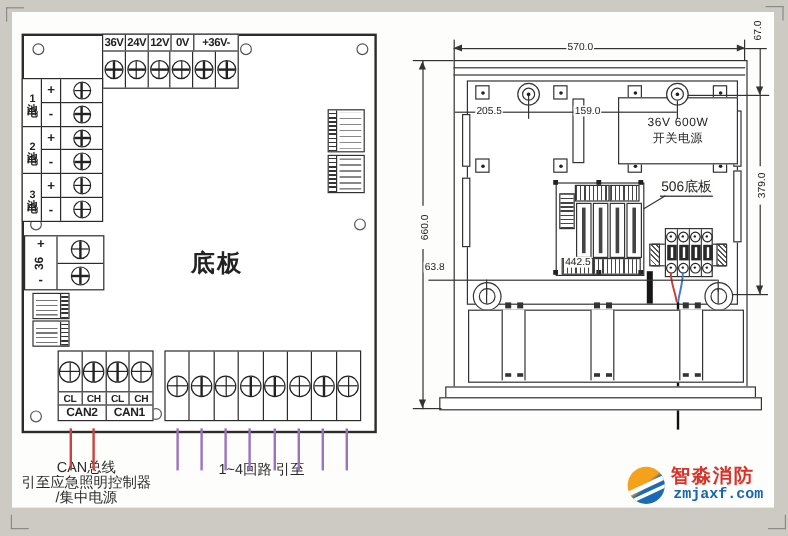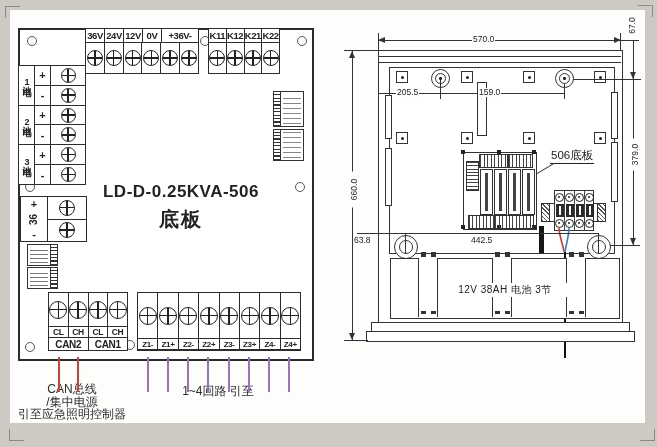"K11" div.tstrip { html: <div> <div> <div> <span>K11</span> </div> <div> <span>K12</span> </div> <div> <span>K21</span> </div> <div> <span>K22</span> </div> </div> <div> <div> <div></div> </div> <div> <div></div> </div> <div> <div></div> </div> <div> <div></div> </div> </div> </div> -> none }
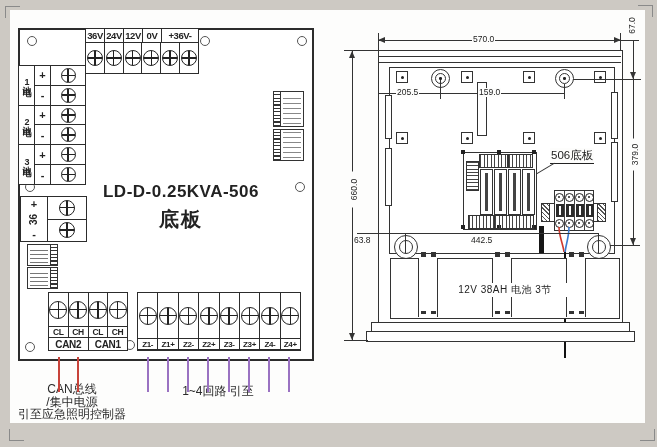"36V 600W" div.rect { html: none -> <div> <div> <div>36V 600W</div> <div>开关电源</div> </div> </div> }
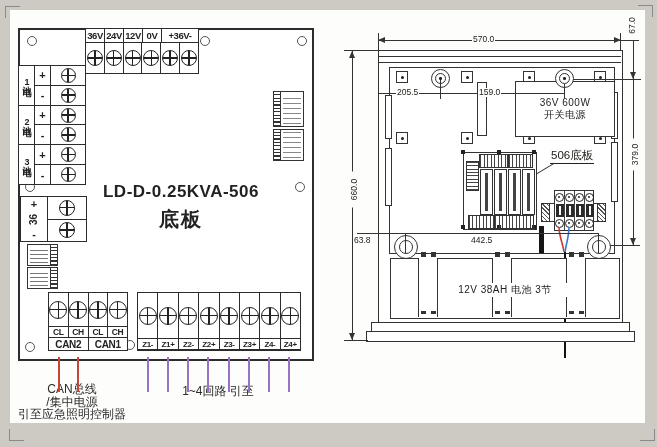"LD-D-0.25KVA-506" div.title { html: <div>LD-D-0.25KVA-506</div> -> none }
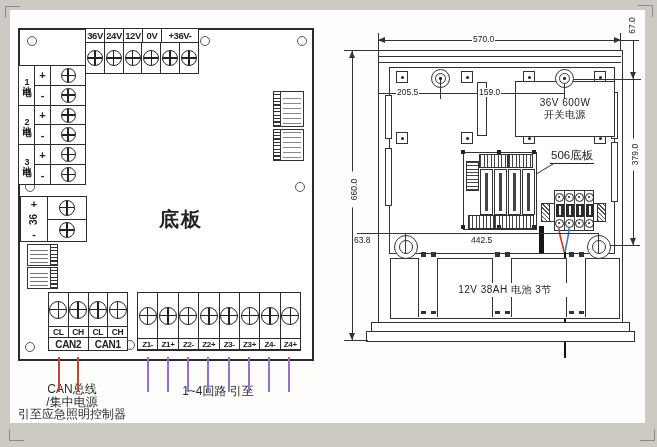"63.8" div.dim { top: 236px -> 218px }
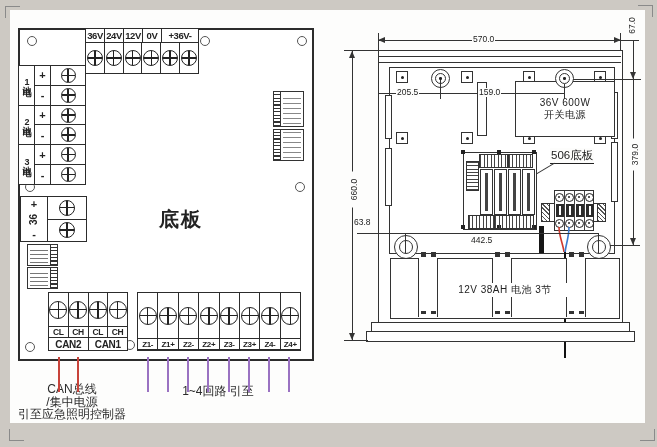"442.5" div.dim { top: 236px -> 214px }
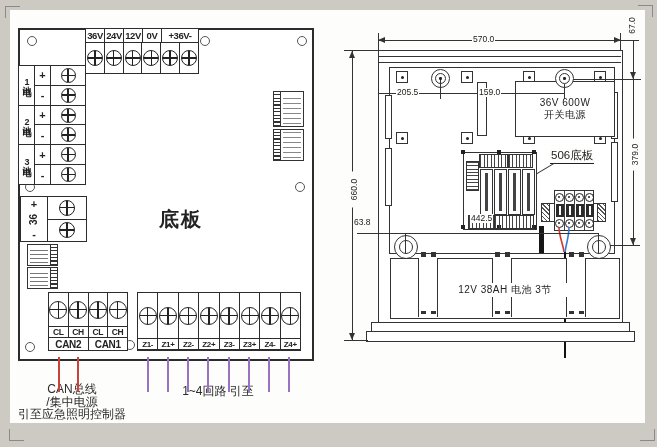"12V 38AH 电池 3节" div.batlabel { html: <div>12V 38AH 电池 3节</div> -> none }
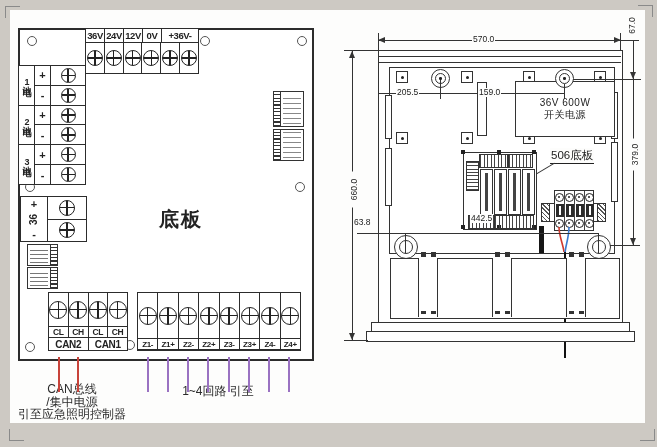"Z1-" div.lrow { html: <div> <div> <span>Z1-</span> </div> <div> <span>Z1+</span> </div> <div> <span>Z2-</span> </div> <div> <span>Z2+</span> </div> <div> <span>Z3-</span> </div> <div> <span>Z3+</span> </div> <div> <span>Z4-</span> </div> <div> <span>Z4+</span> </div> </div> -> none }
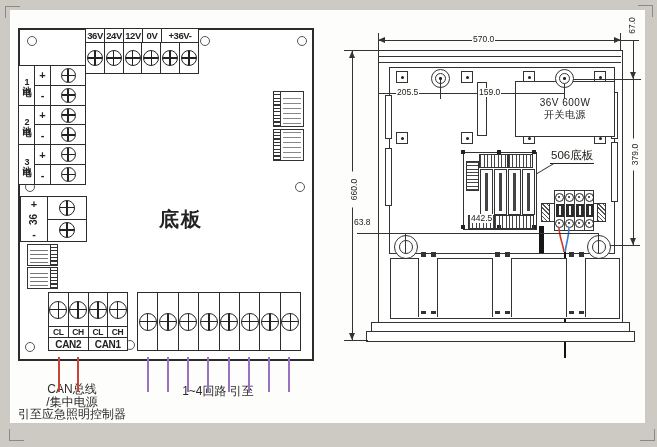"智淼消防" div { html: none -> <div> <div></div> <div>智淼消防</div> <div>zmjaxf.com</div> </div> }
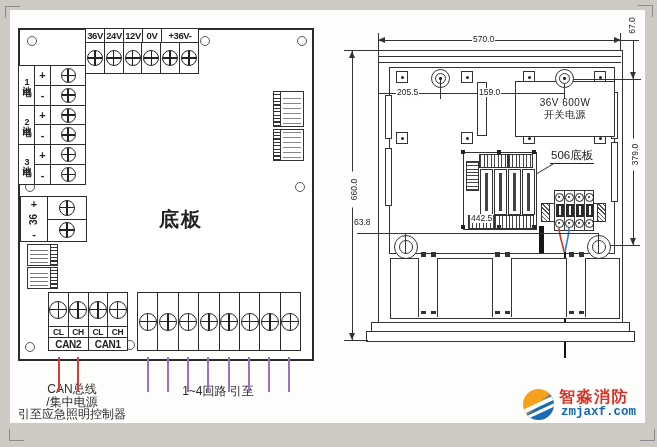"/集中电源" div { order: before "引至应急照明控制器" -> after "引至应急照明控制器" }
